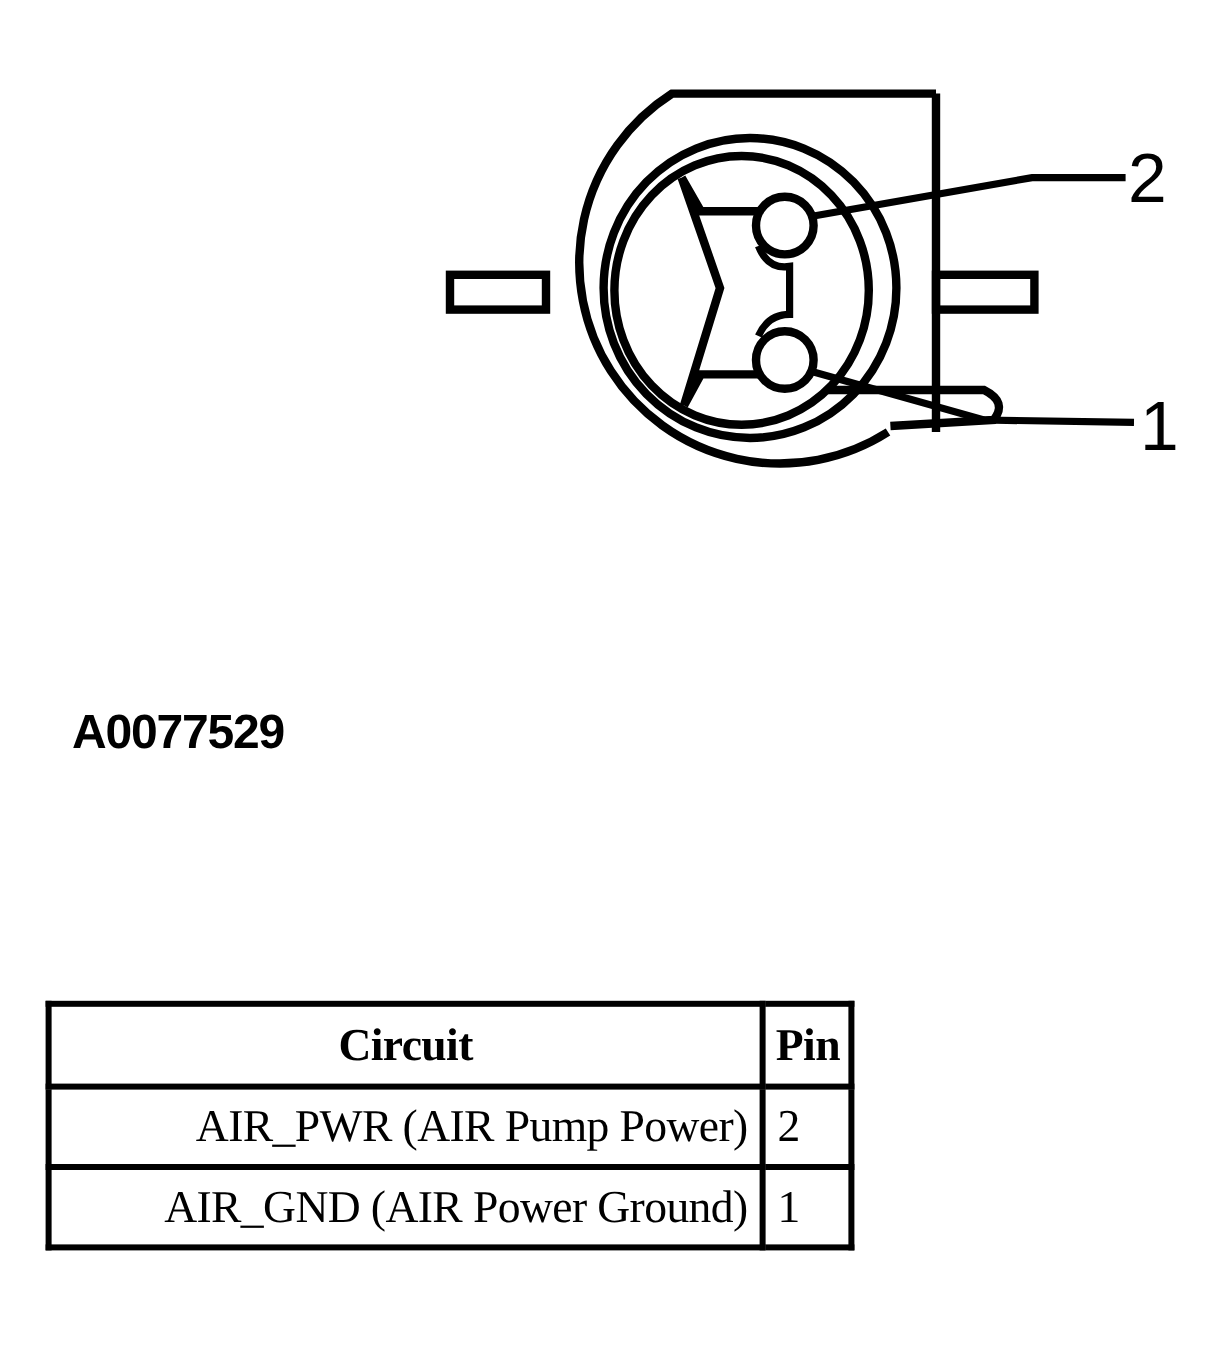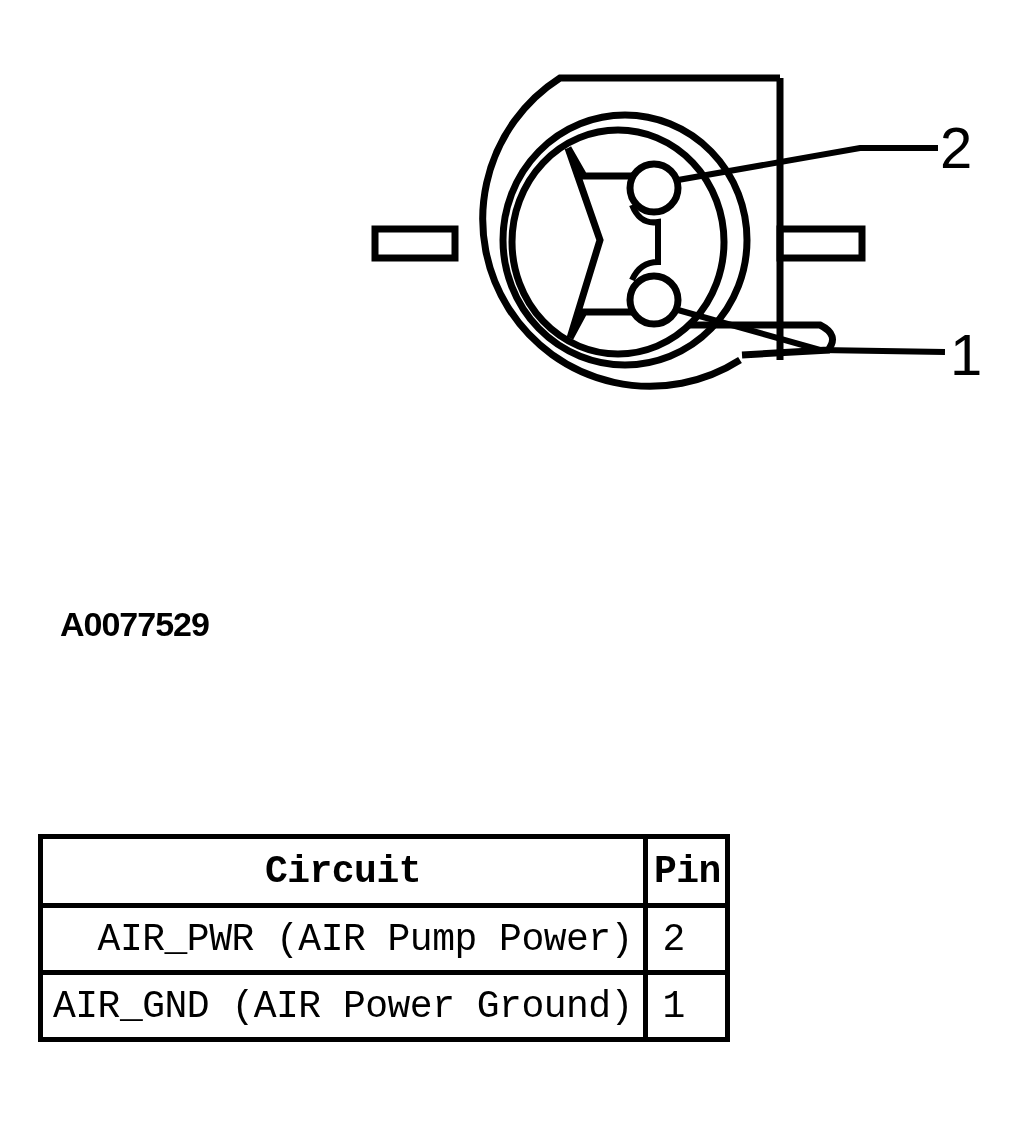"A0077529" .figure-id { font-size: 34px -> 40px; top: 605px -> 588px }
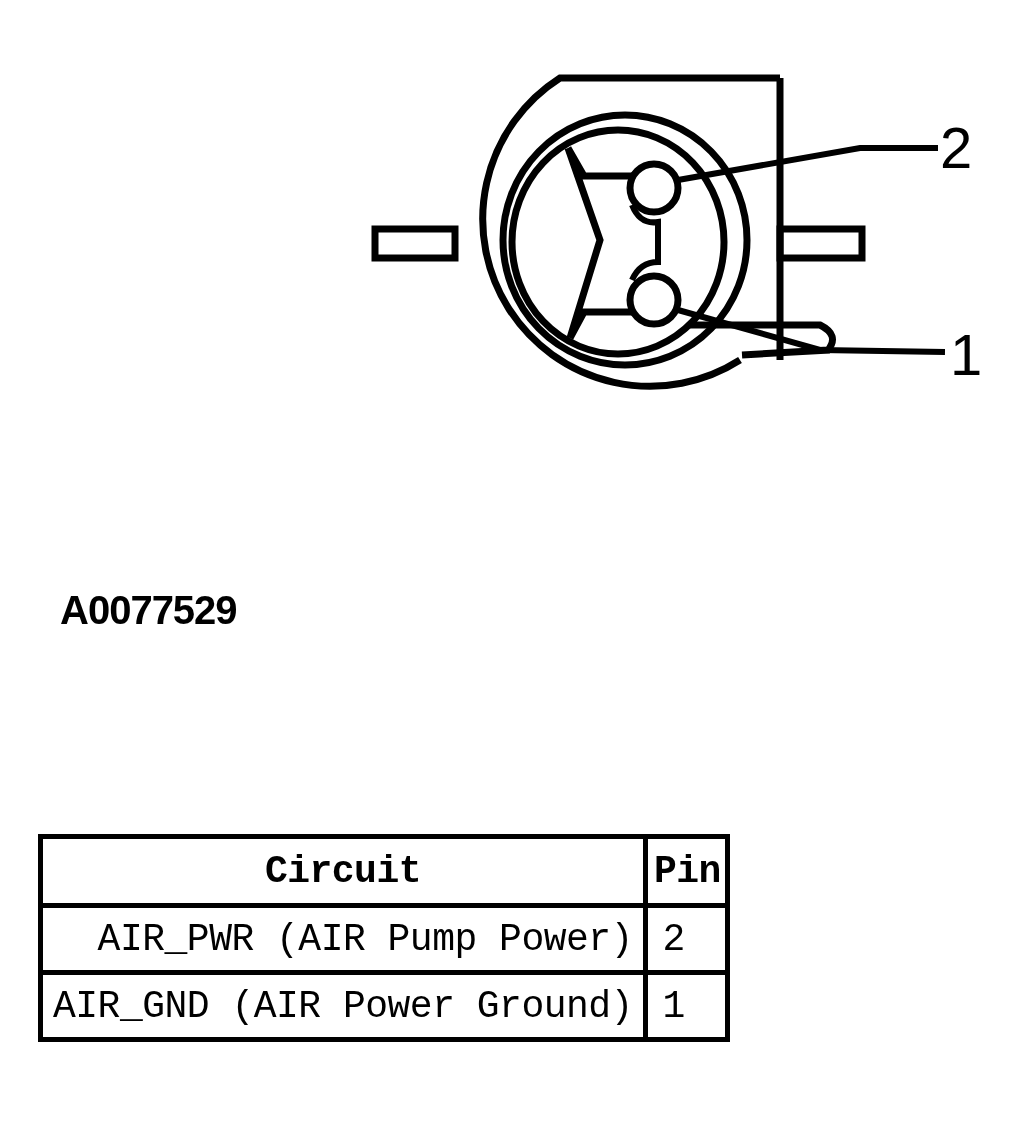"Circuit" .pinout-table th, .pinout-table td { font-family: Liberation Mono, monospace -> Liberation Serif, serif }
